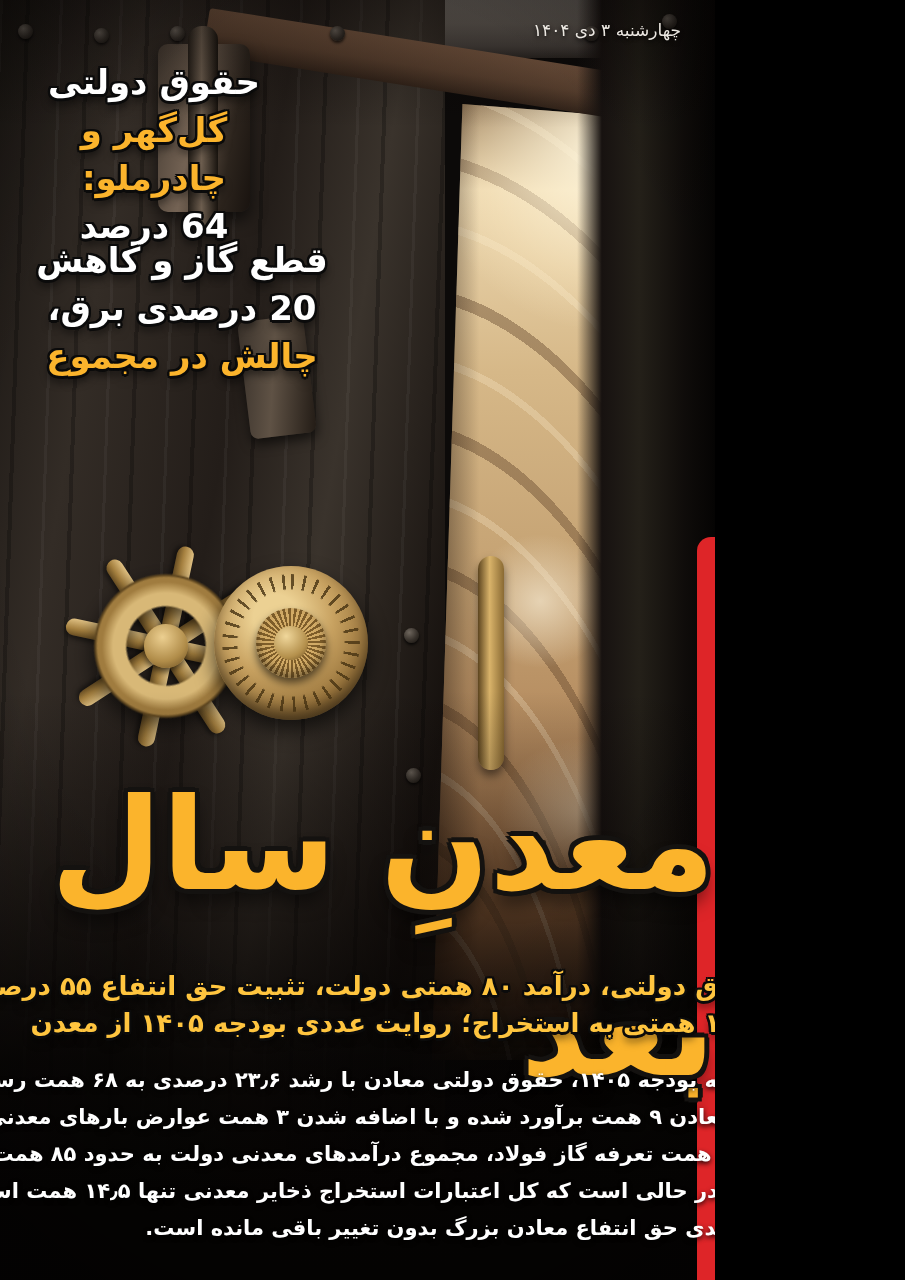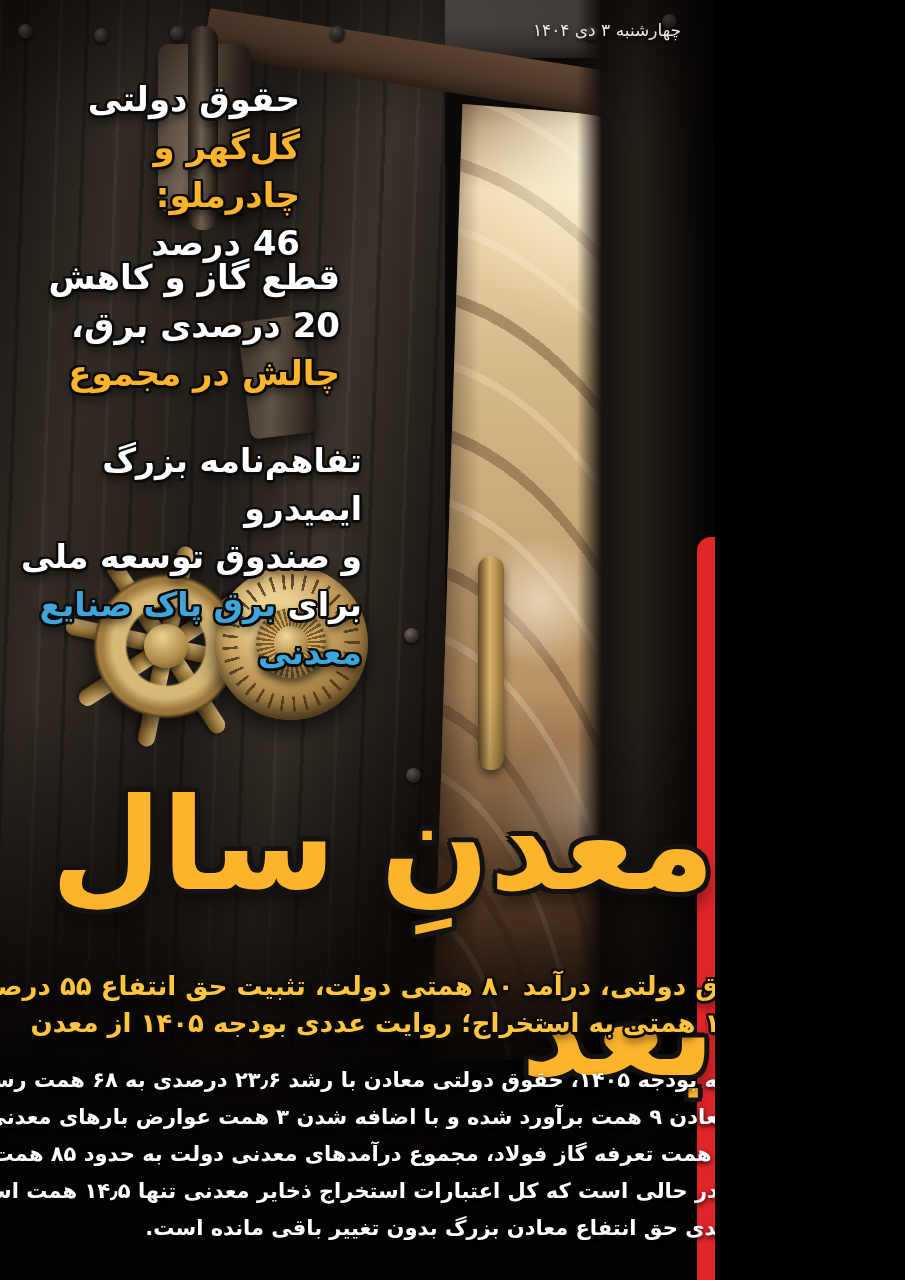"حقوق دولتی" .teaser { margin-top: 17px -> none; text-align: none -> center }
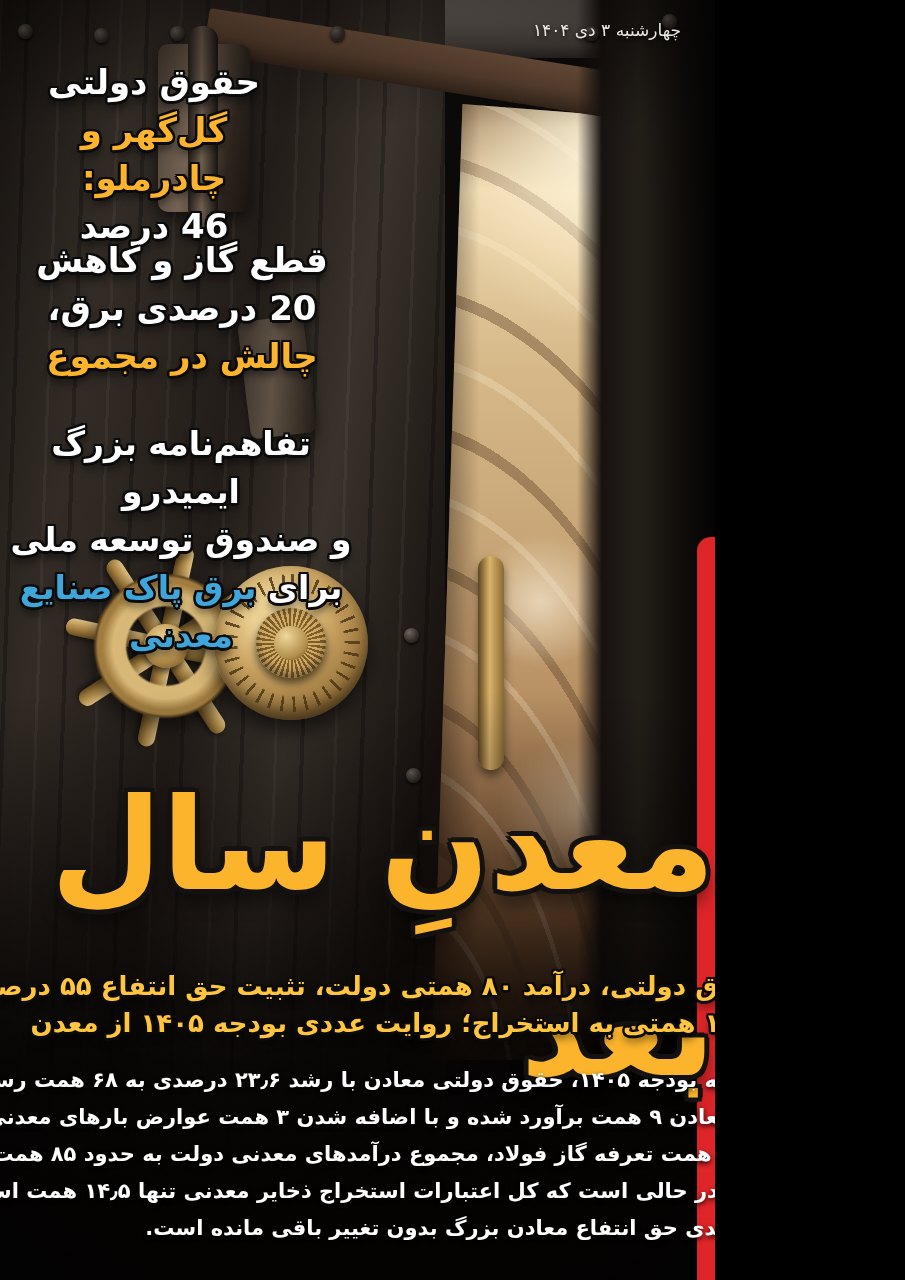"46 درصد" div { text: 46 -> 64 }
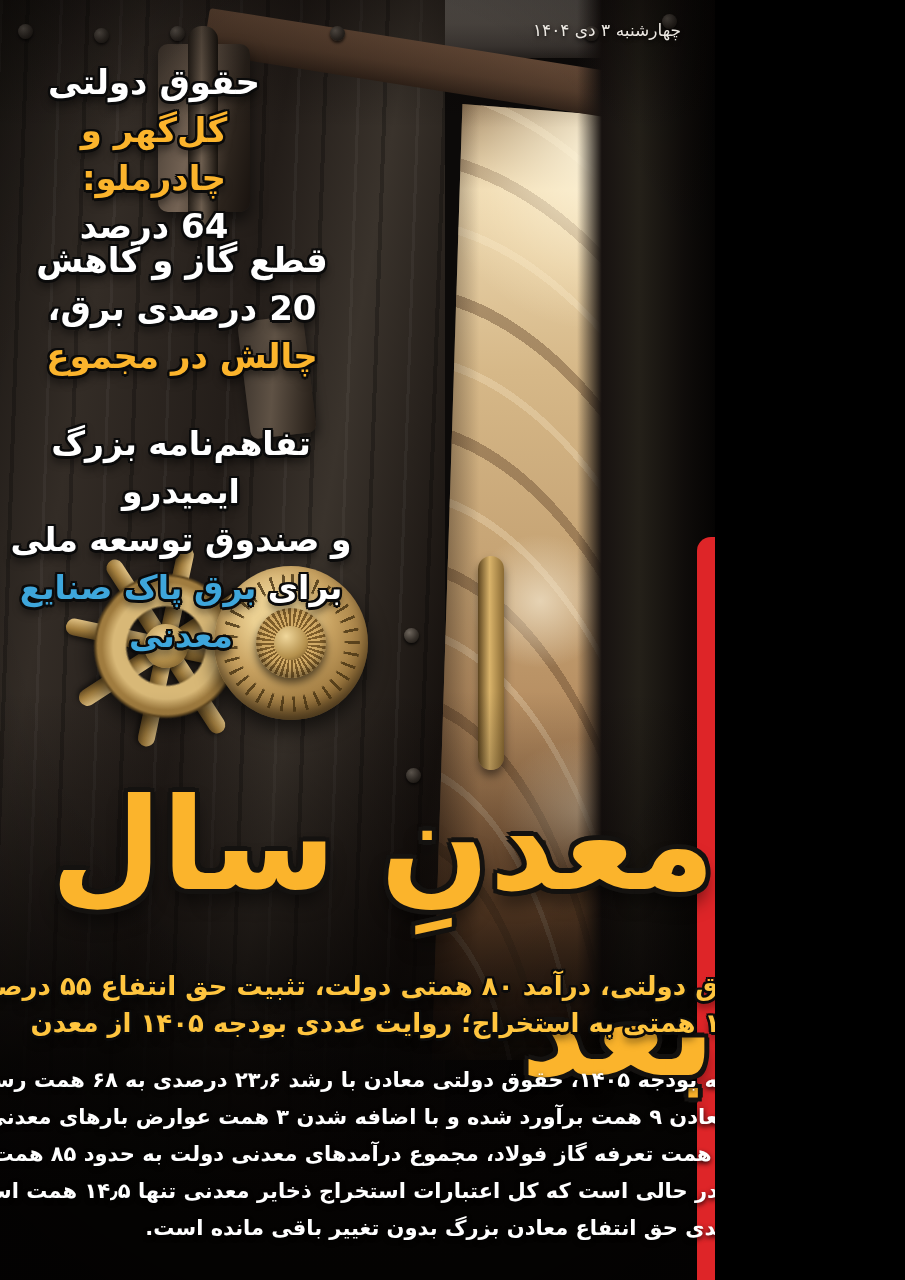"تفاهمنامه بزرگ ایمیدرو" div.txt { html: <div> <div>تفاهم‌نامه بزرگ ایمیدرو</div> <div>و صندوق توسعه ملی</div> <div><span>برای </span><span>برق پاک صنایع معدنی</span></div> </div> -> none }
